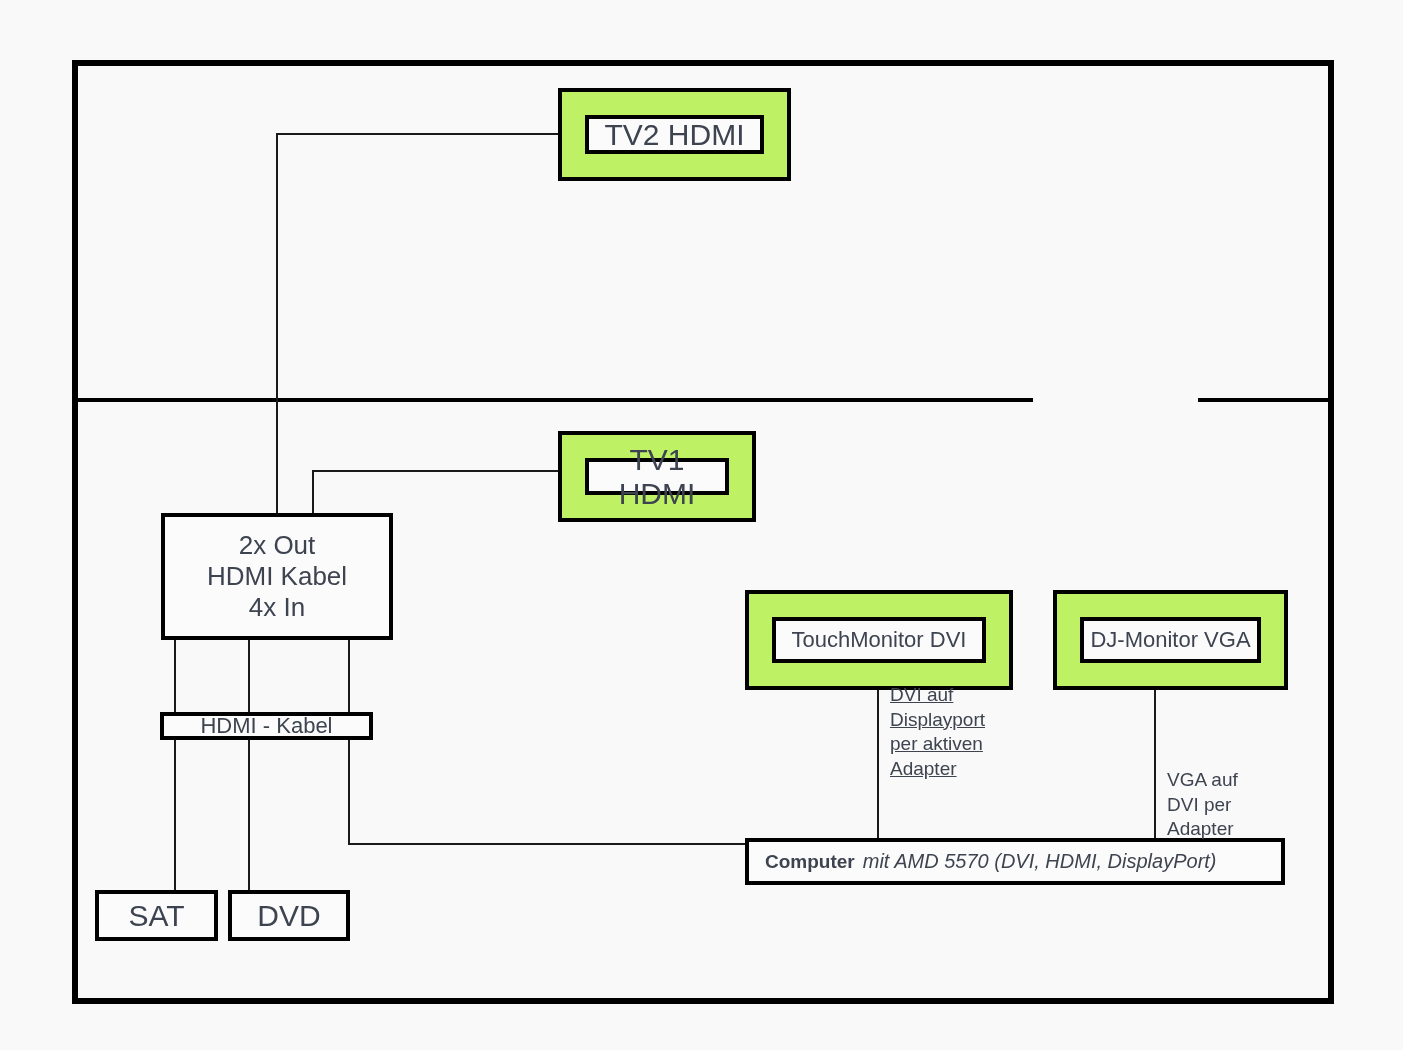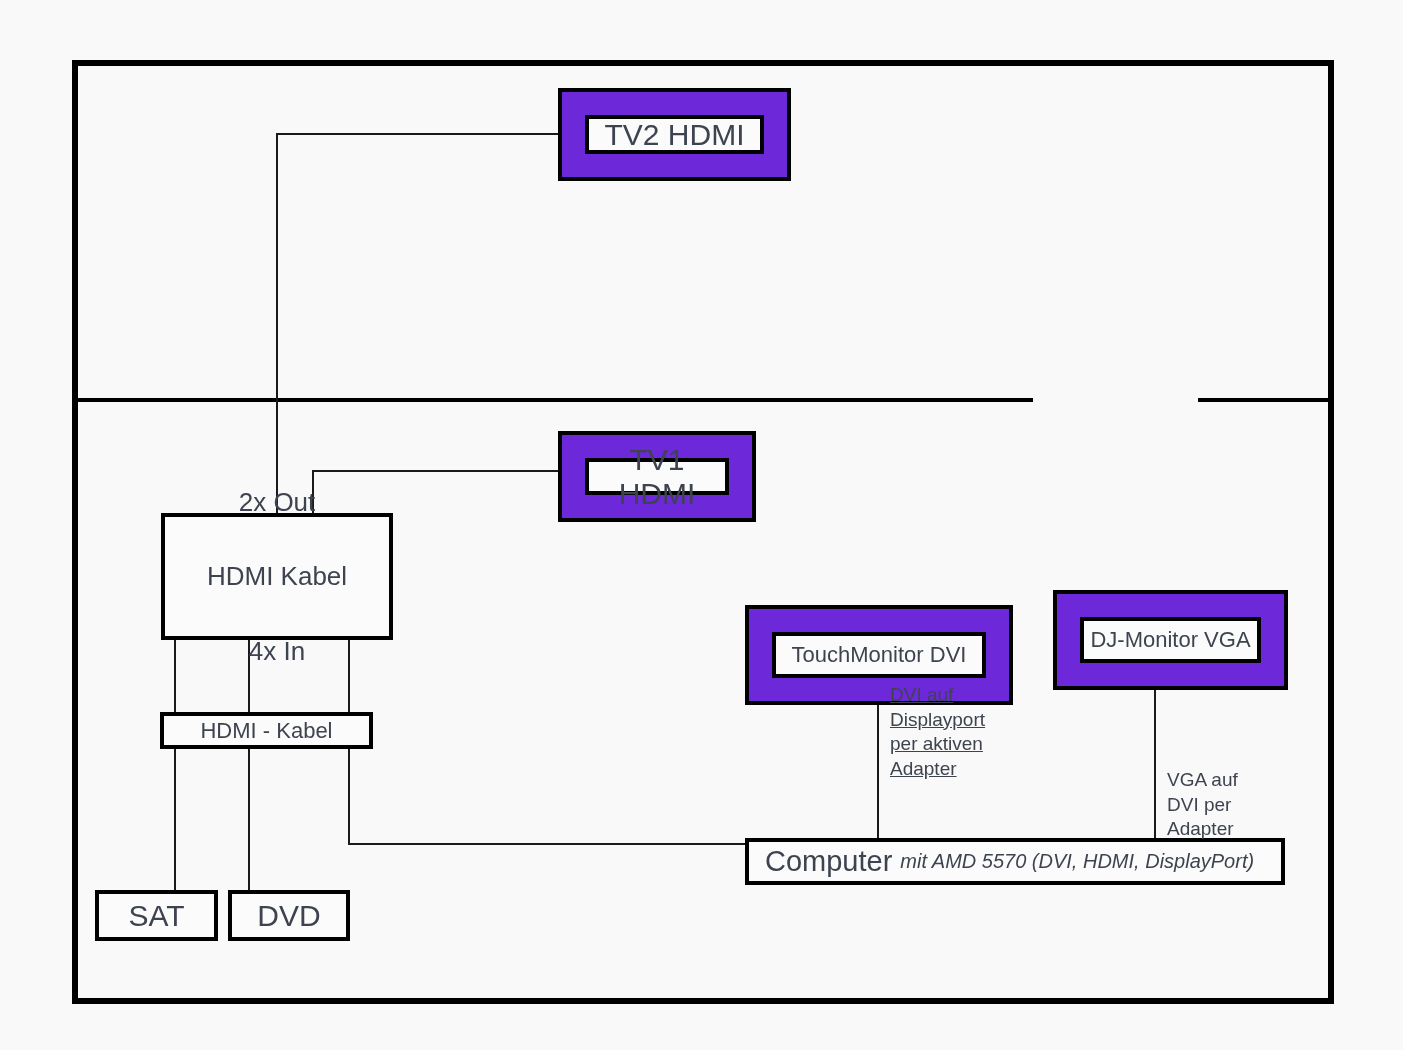"TV2 HDMI" .screen { background: #6d28d9 -> #bef264 }
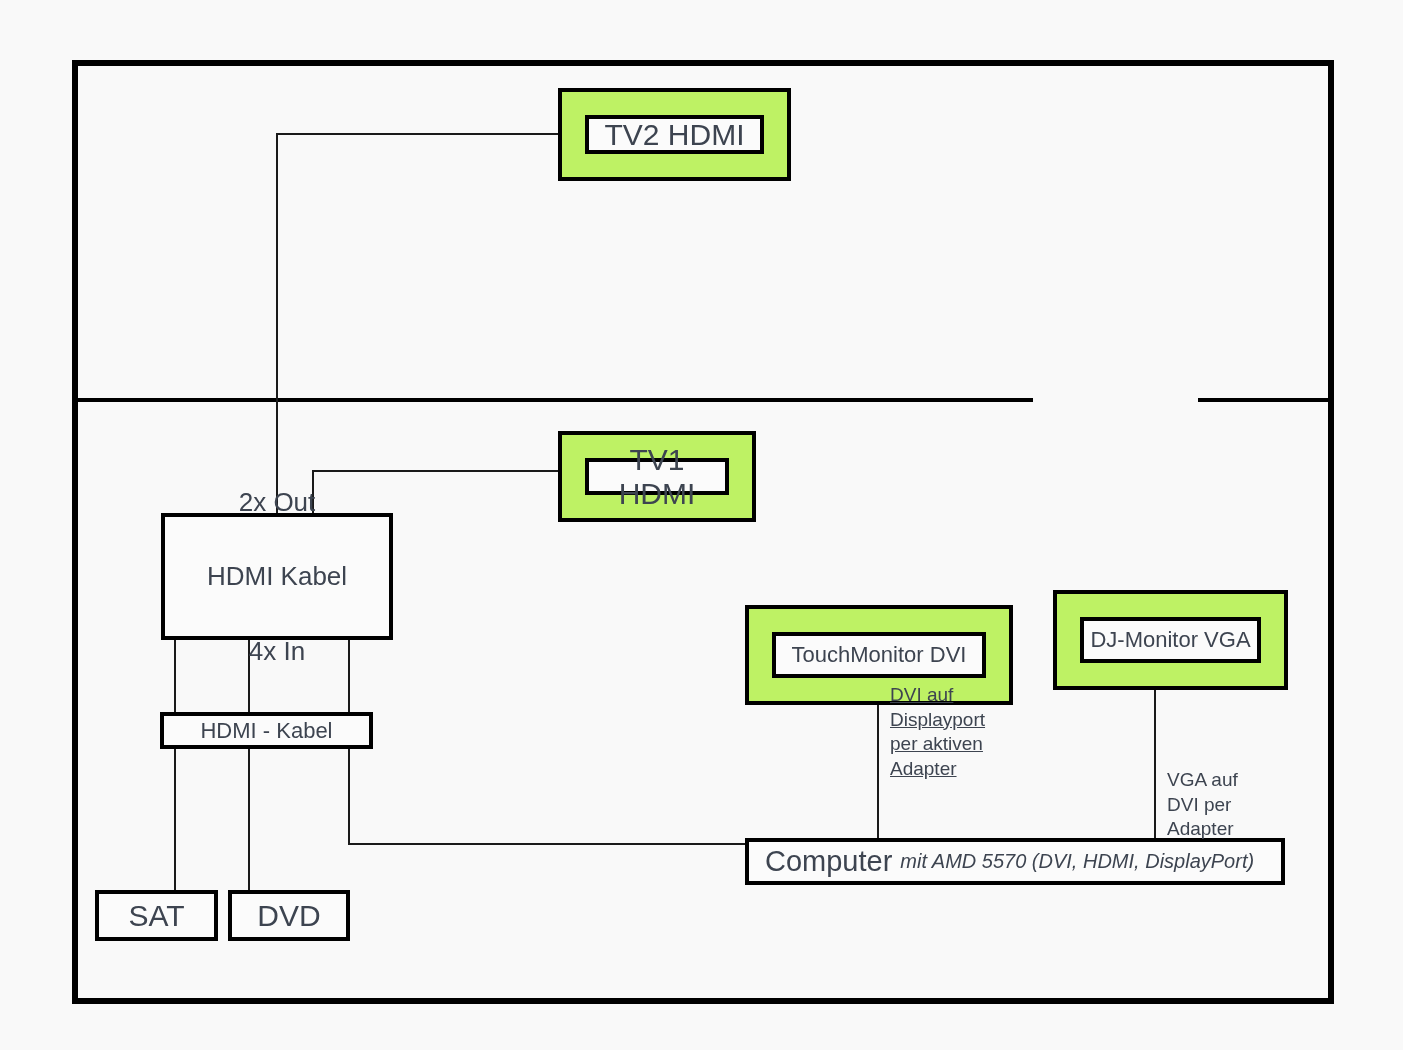"2x Out" div.box { gap: 44px -> none }
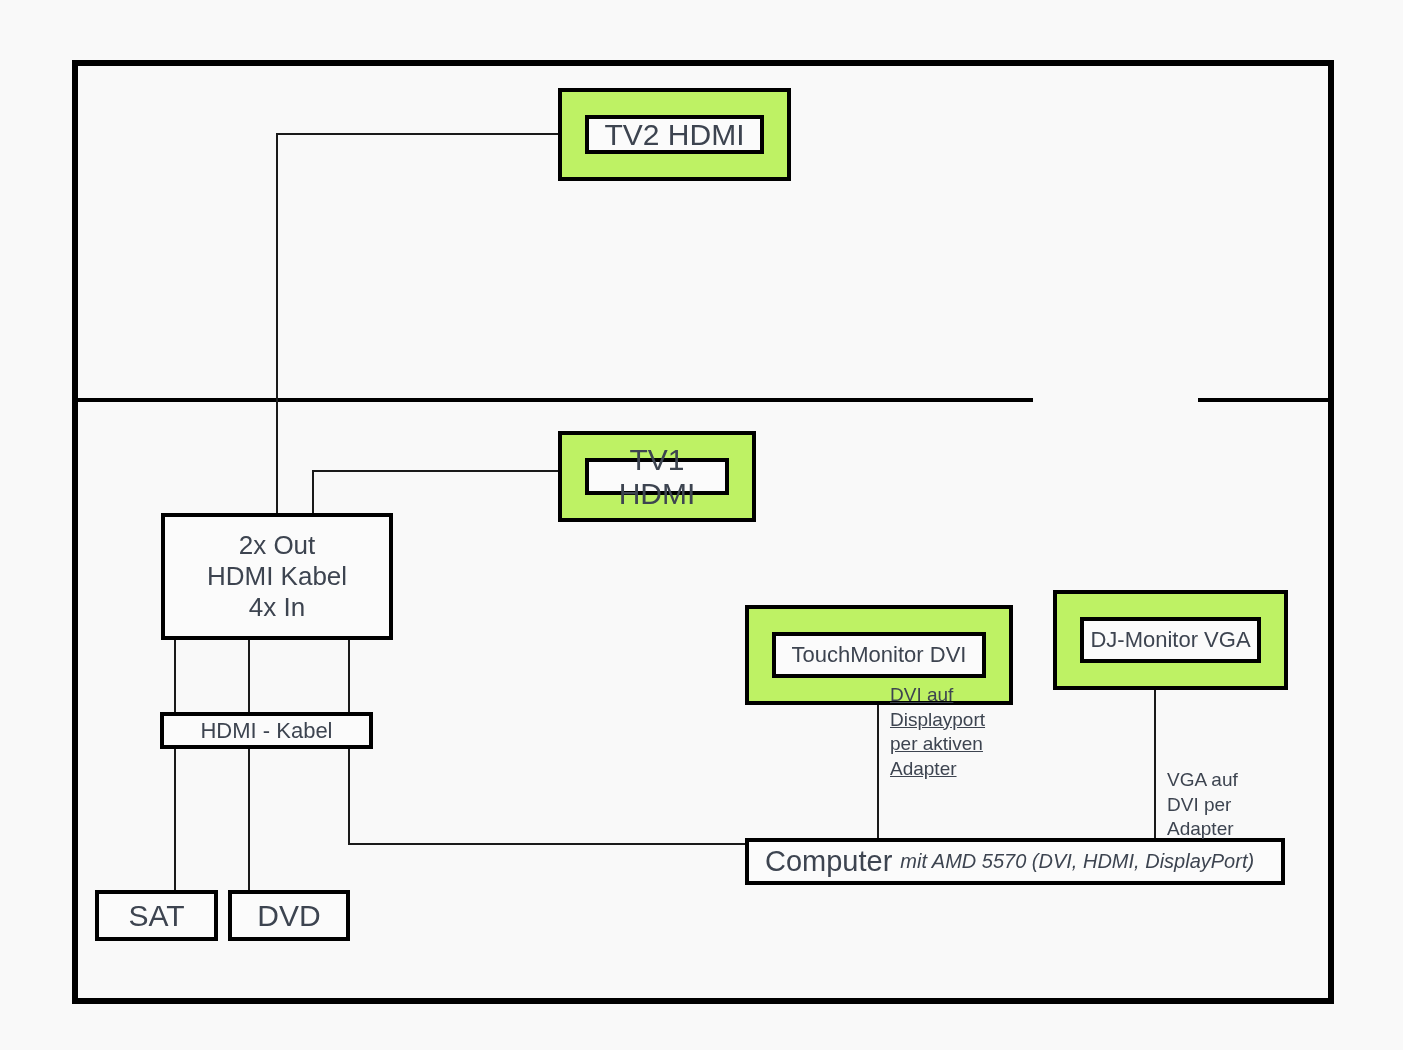"TouchMonitor DVI" div.screen { margin-top: 15px -> none }
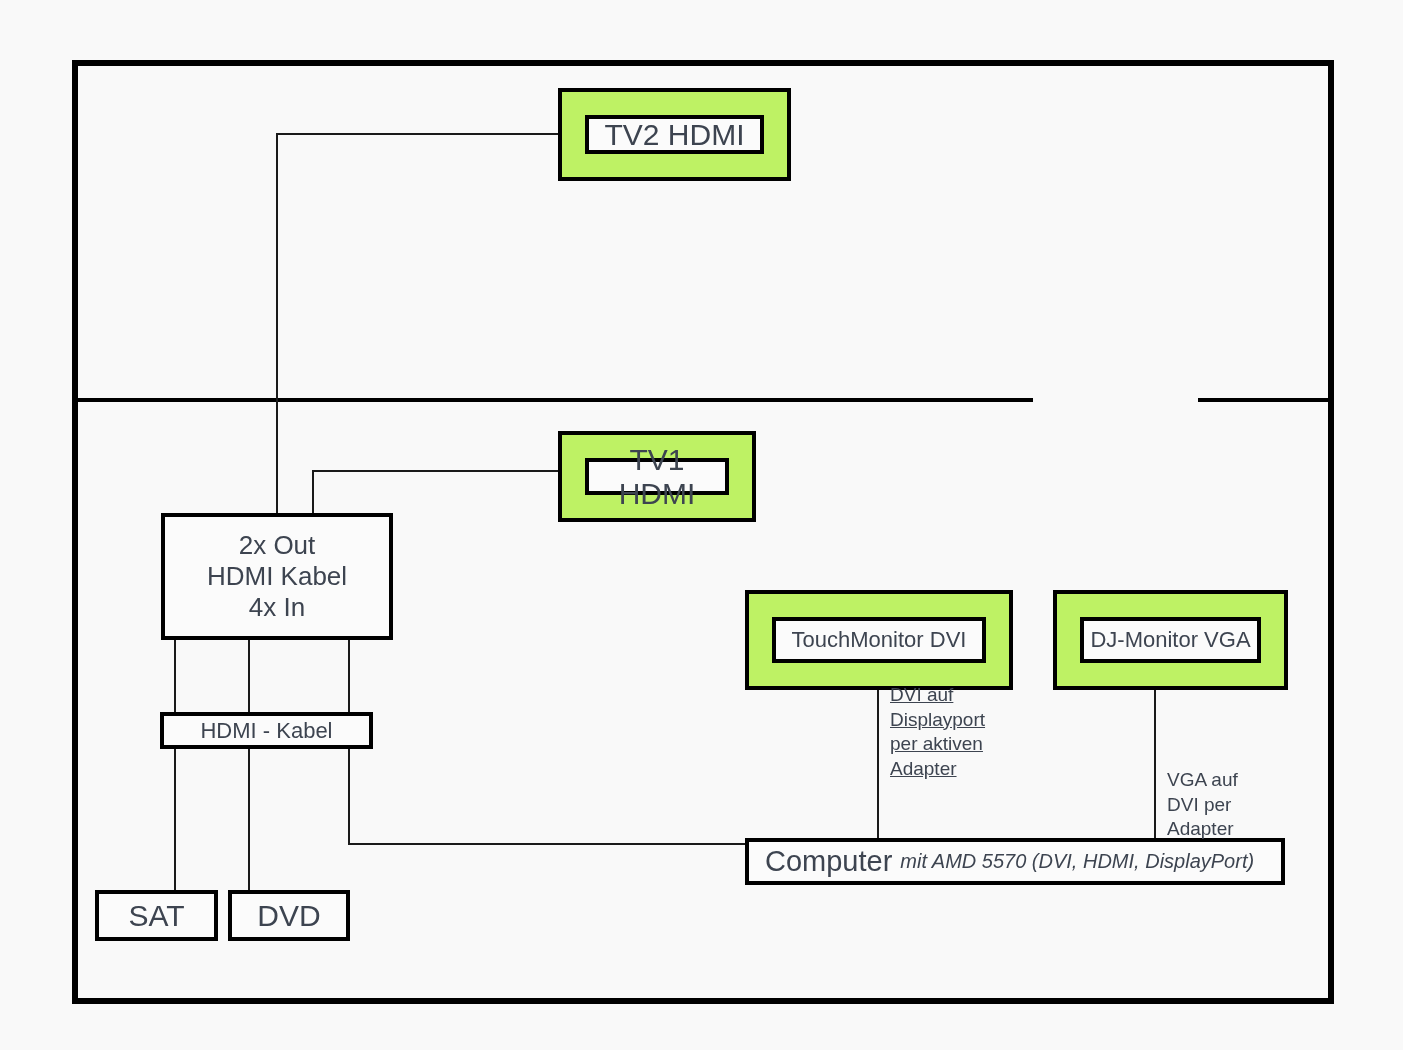"HDMI - Kabel" div.box { height: 37px -> 28px }
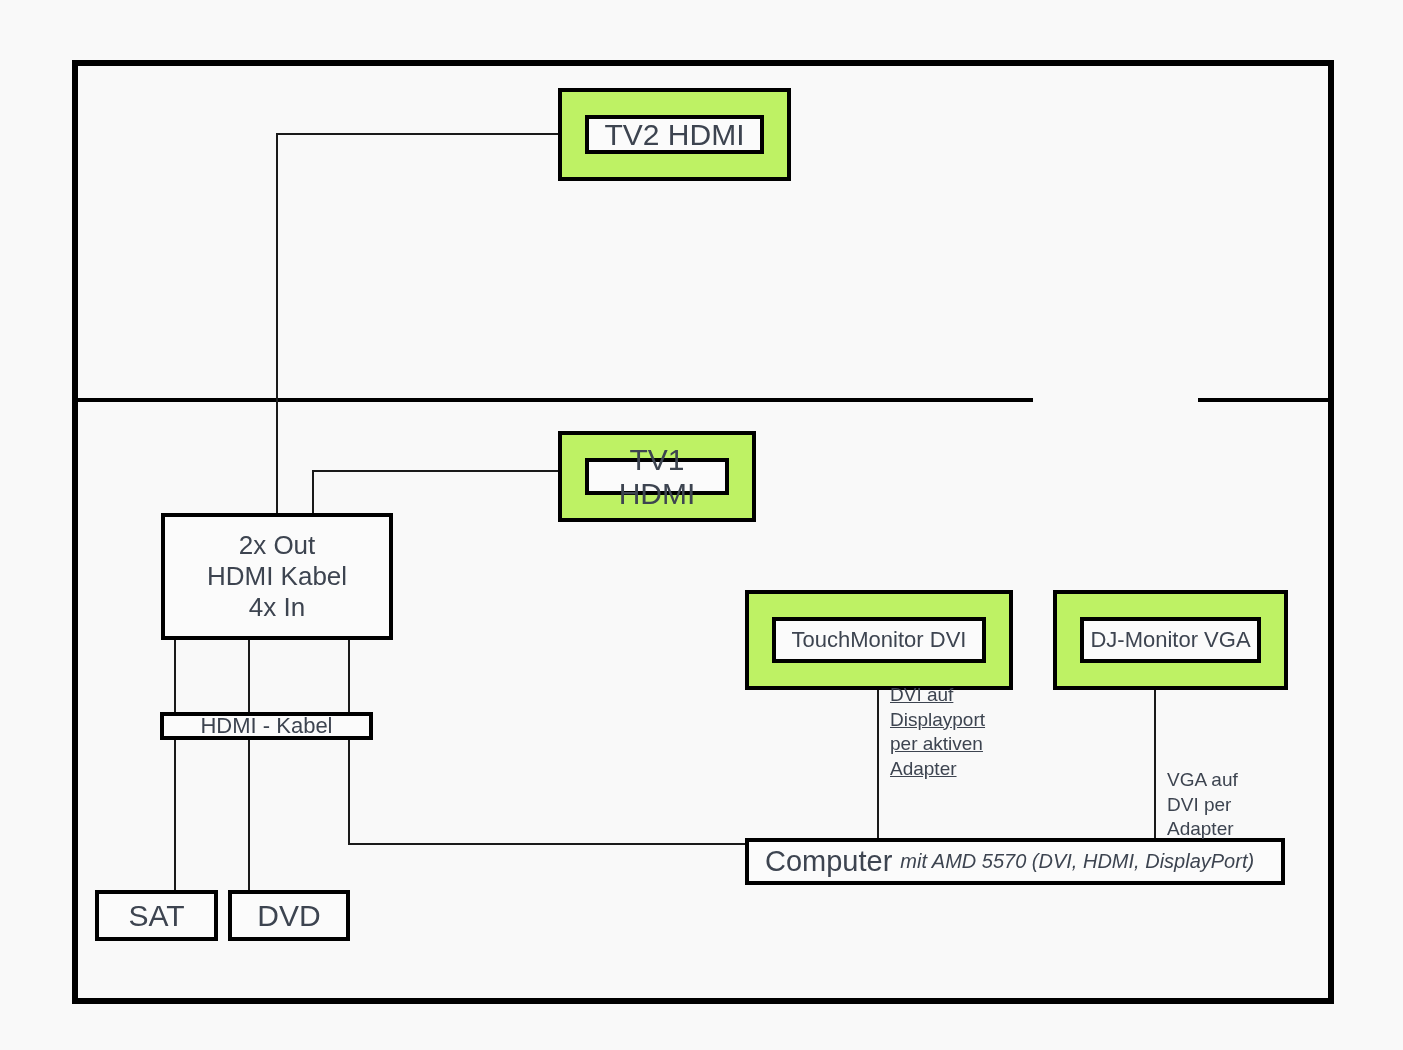"Computer" .computer-box .c-name { font-size: 29px -> 19px; font-weight: normal -> bold }
